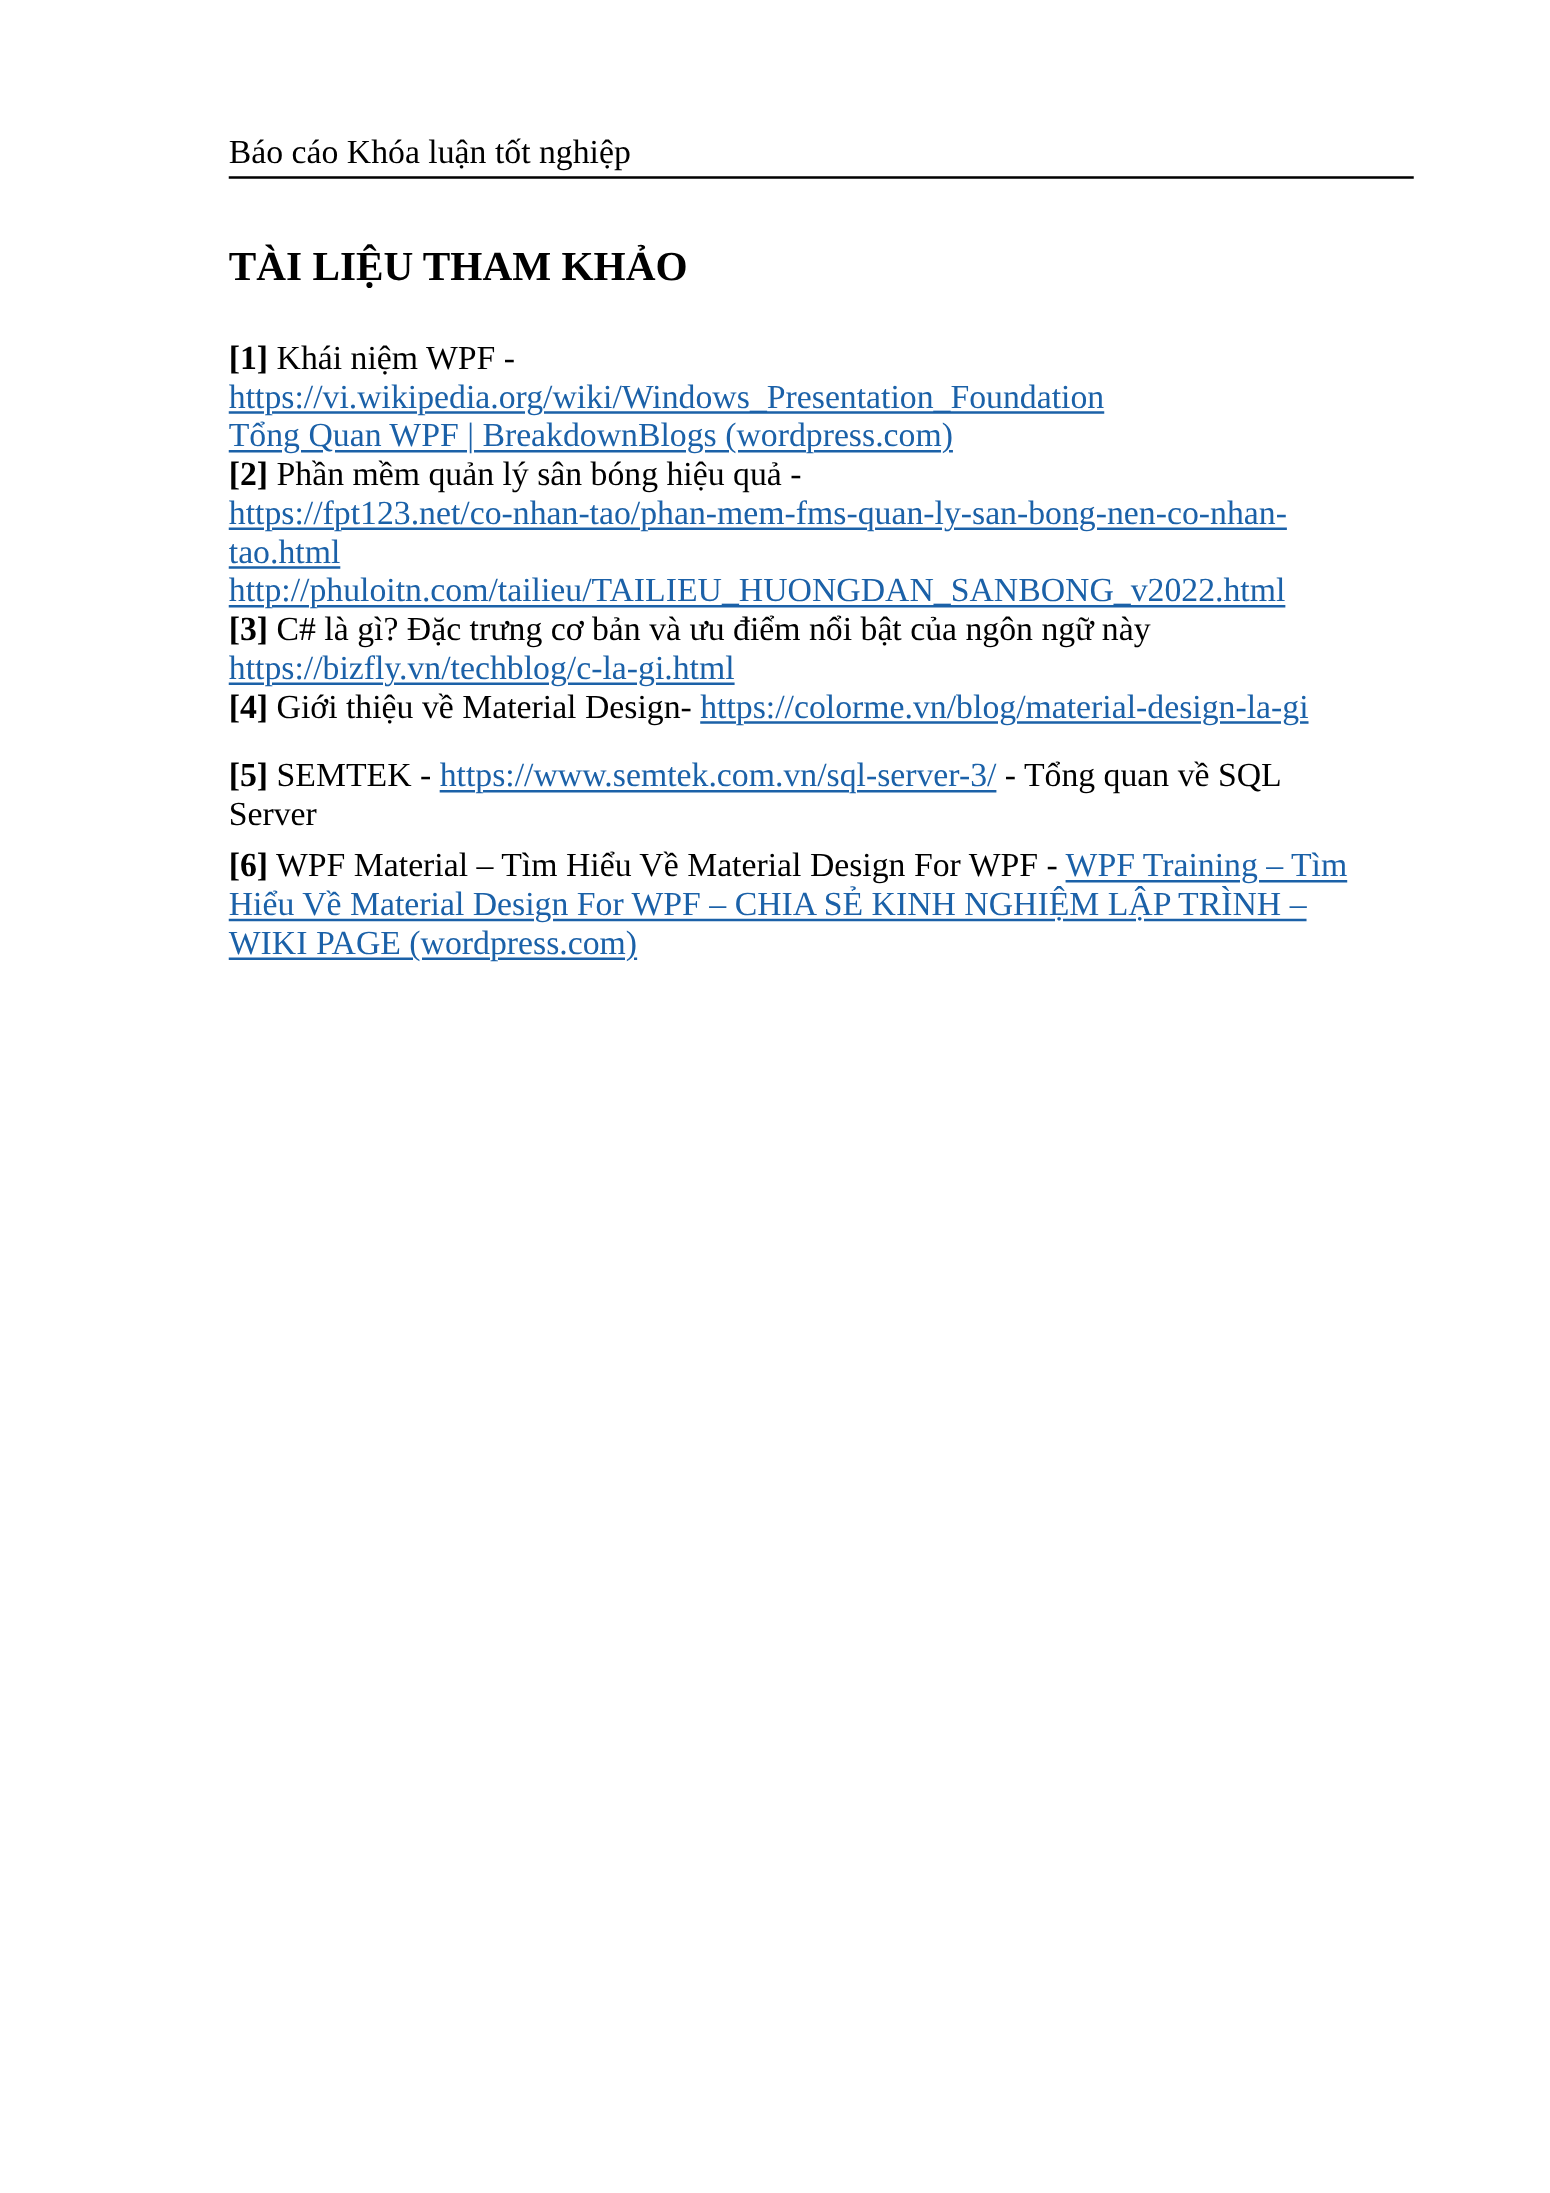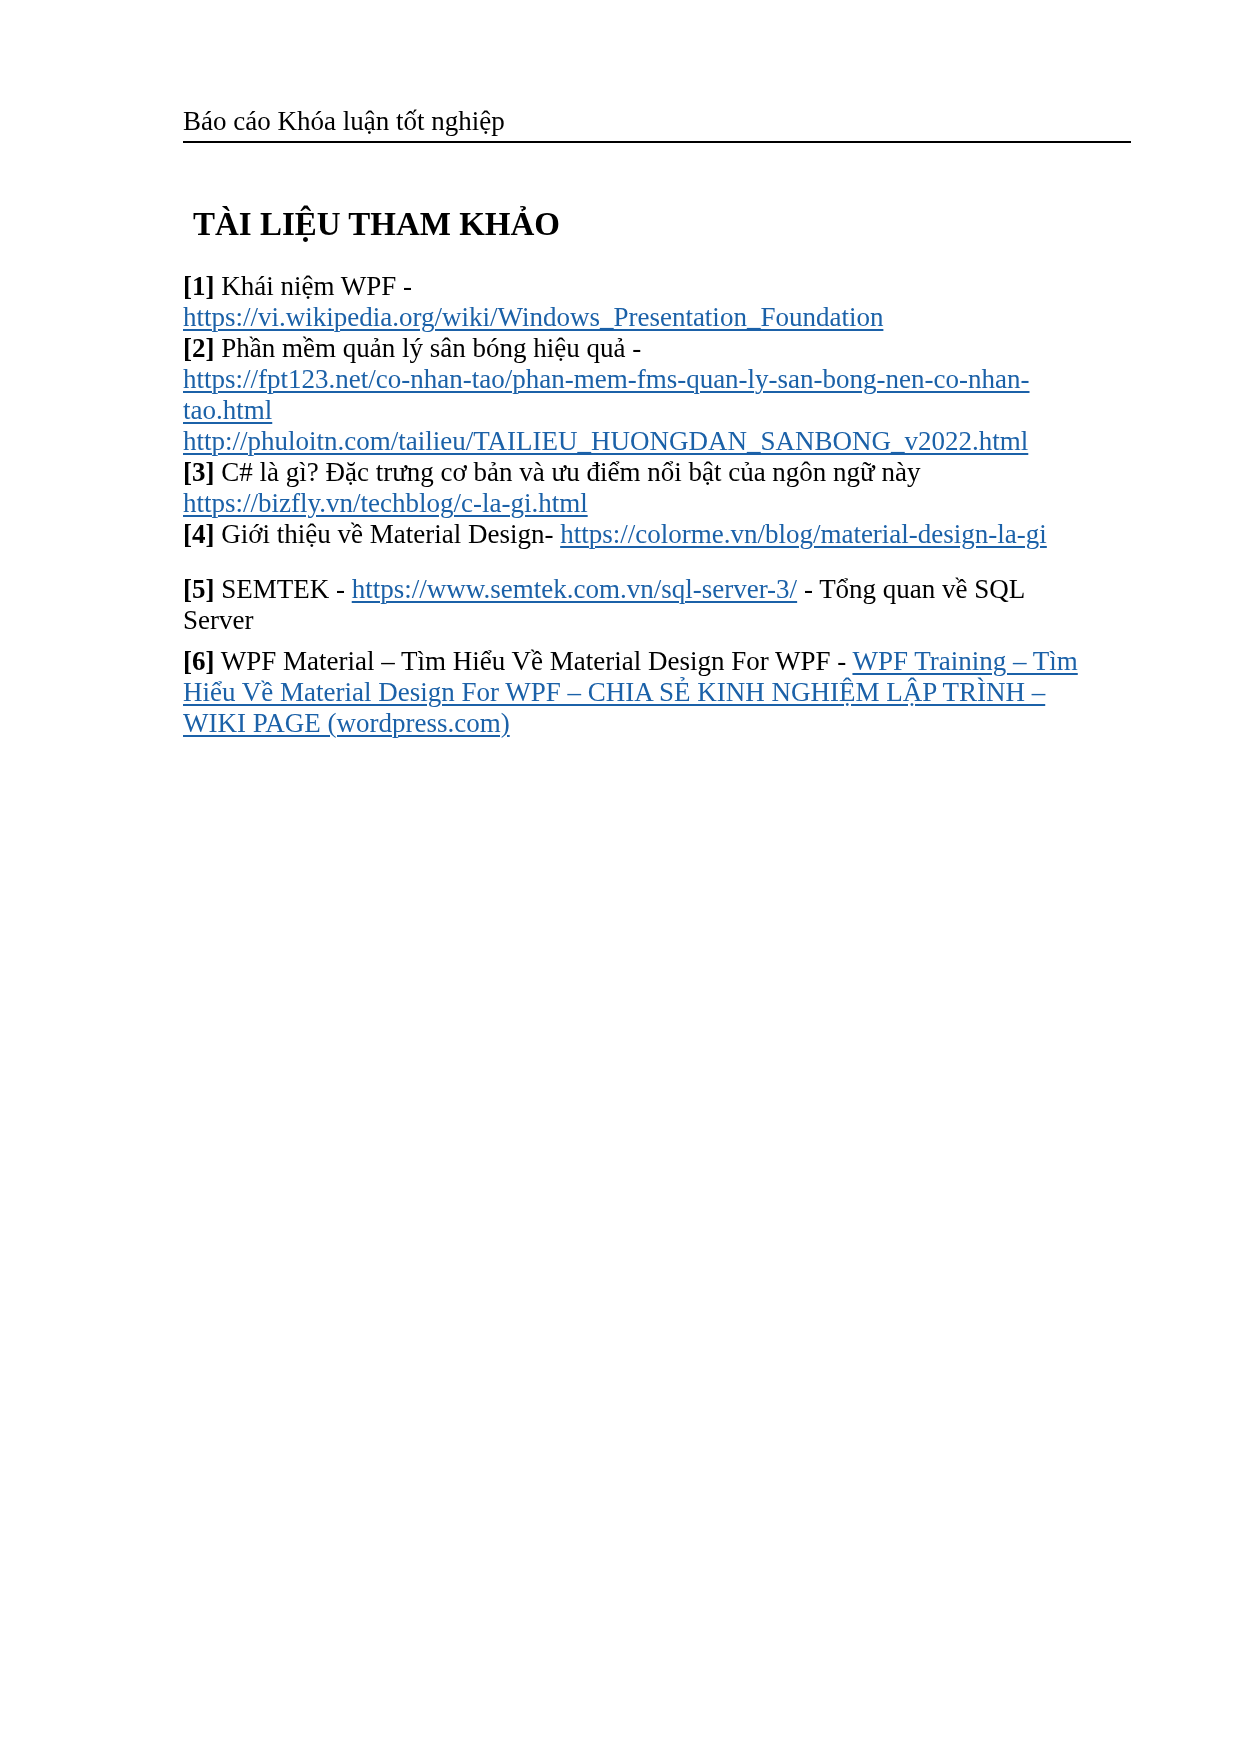"TÀI LIỆU THAM KHẢO" h1.doc-title { margin: 10px -> 0 }
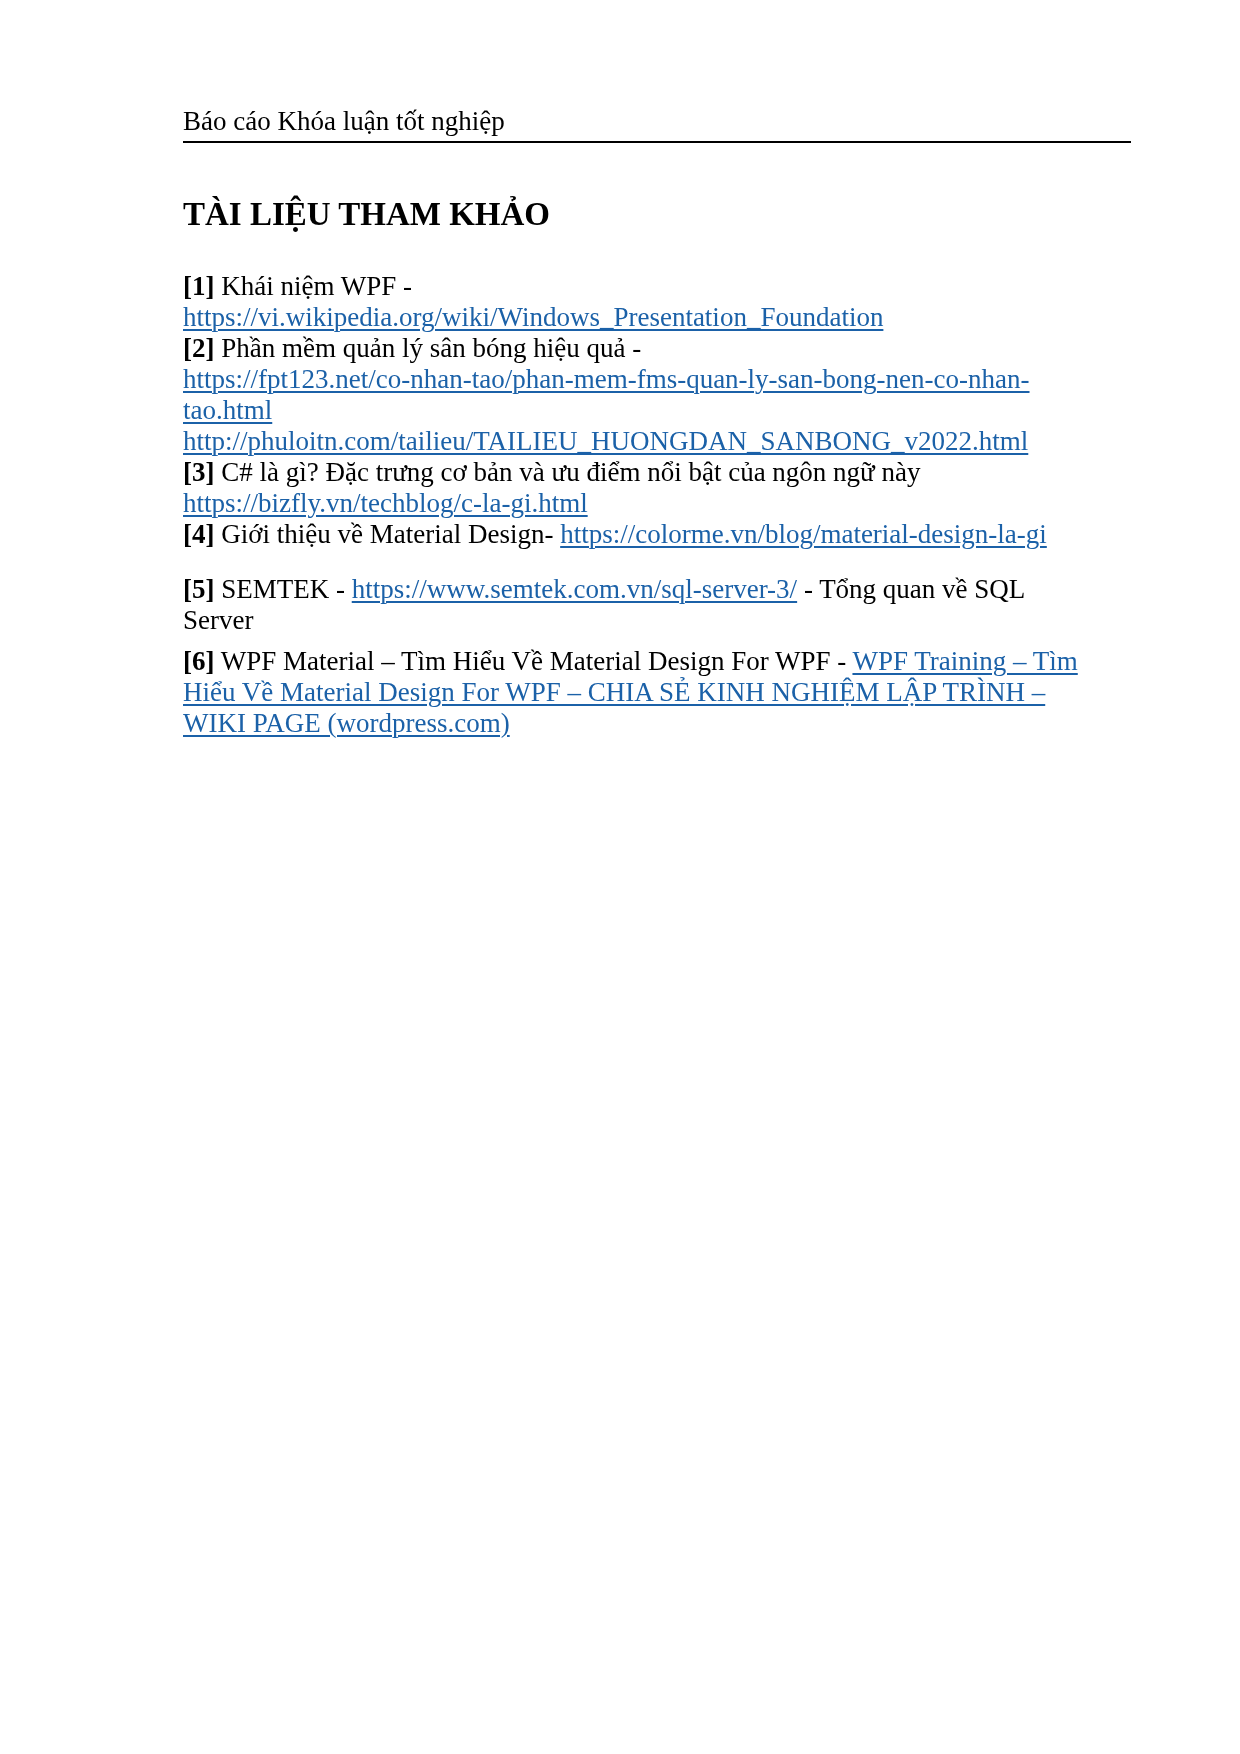"Tổng Quan WPF | BreakdownBlogs" div.line { html: none -> <div><a>Tổng Quan WPF | BreakdownBlogs (wordpress.com)</a></div> }
